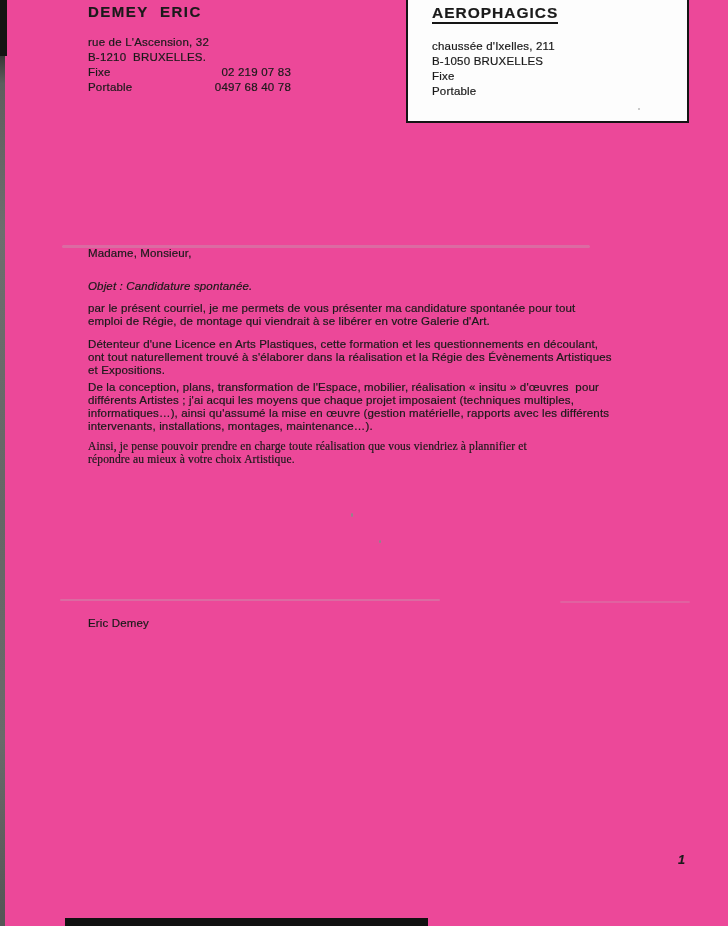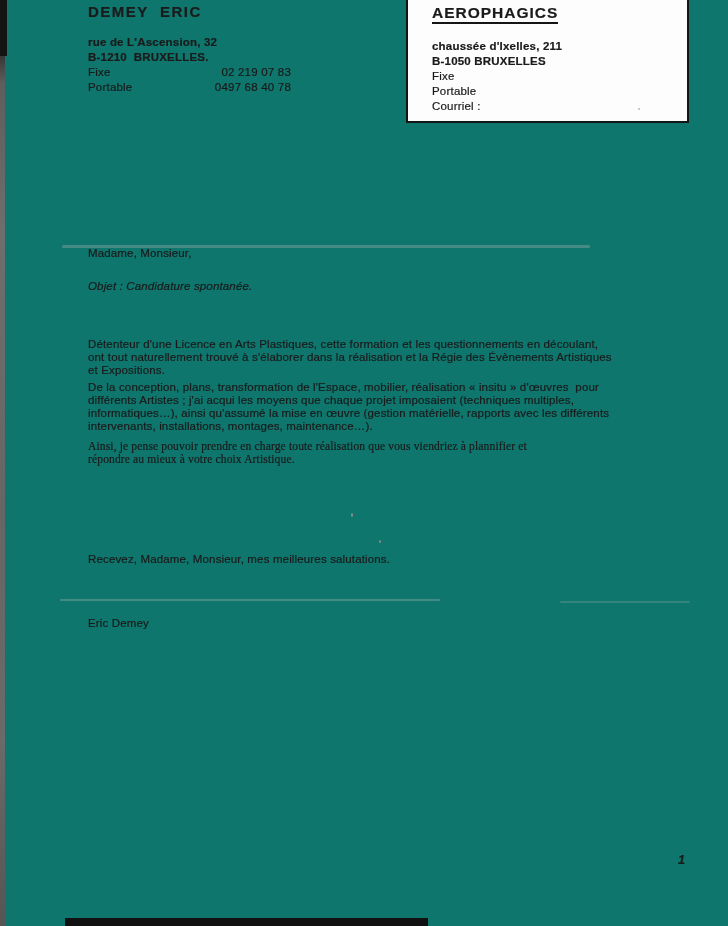"DEMEY ERIC" .page { background: #0f766e -> #ec4899 }
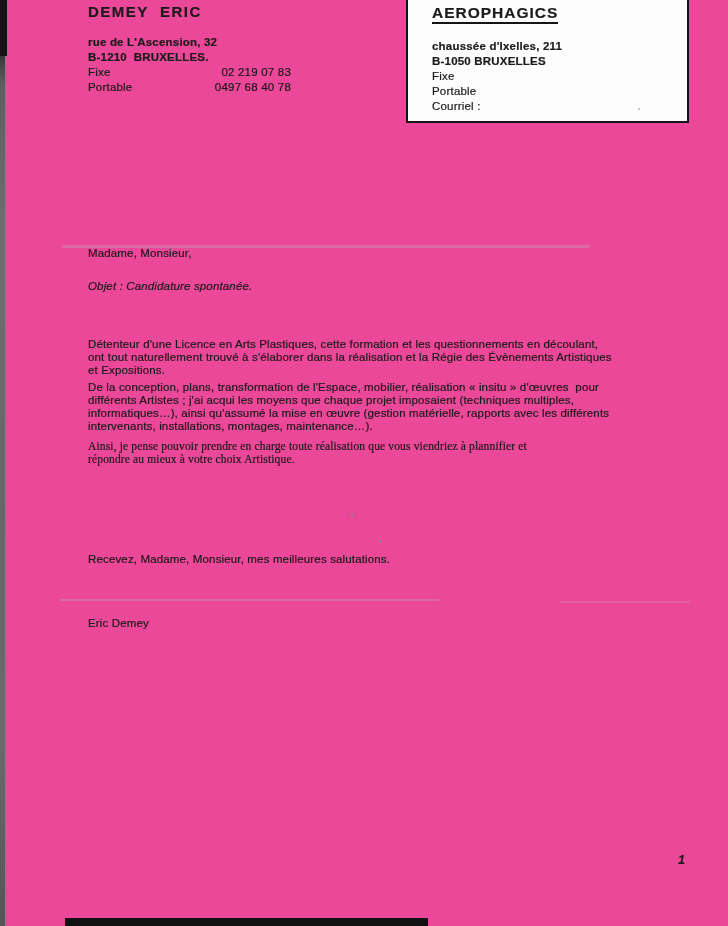"rue de L'Ascension, 32" .pre { font-weight: bold -> none }
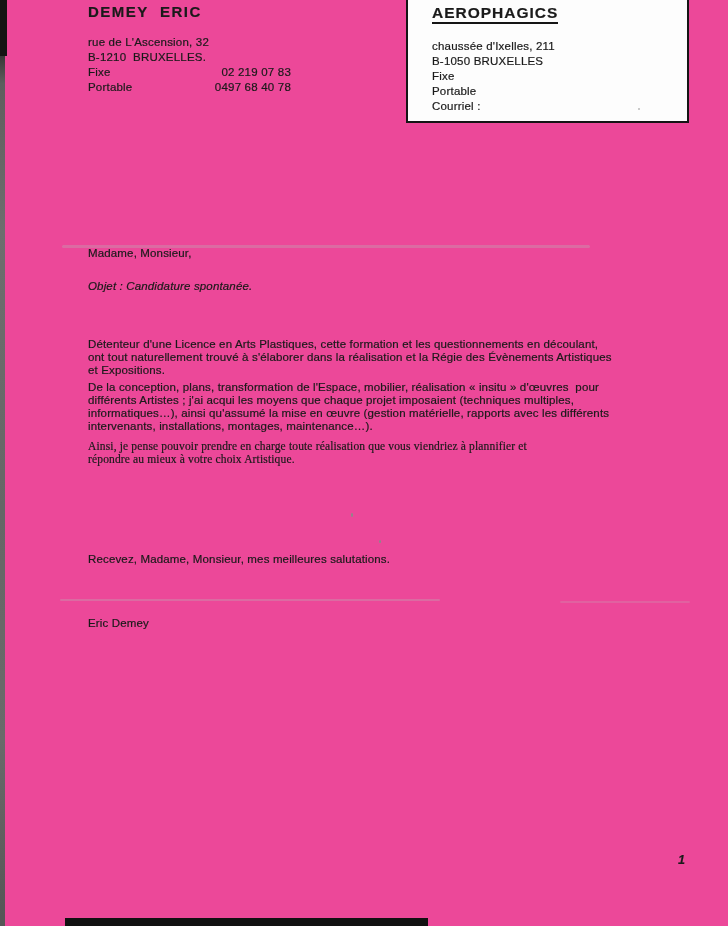"Courriel :" div.crow { html: <div> <span>Courriel :</span> <span></span> </div> -> none }
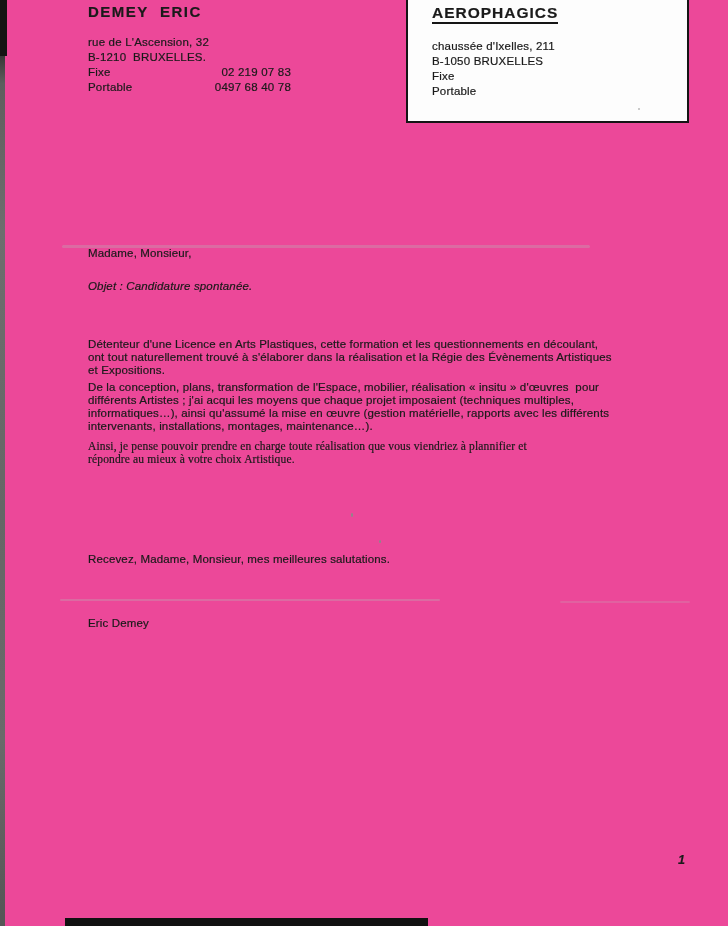"par le présent courriel, je" div.abs { html: none -> <div>par le présent courriel, je me permets de vous présenter ma candidature spontanée pour tout<br>emploi de Régie, de montage qui viendrait à se libérer en votre Galerie d'Art.</div> }
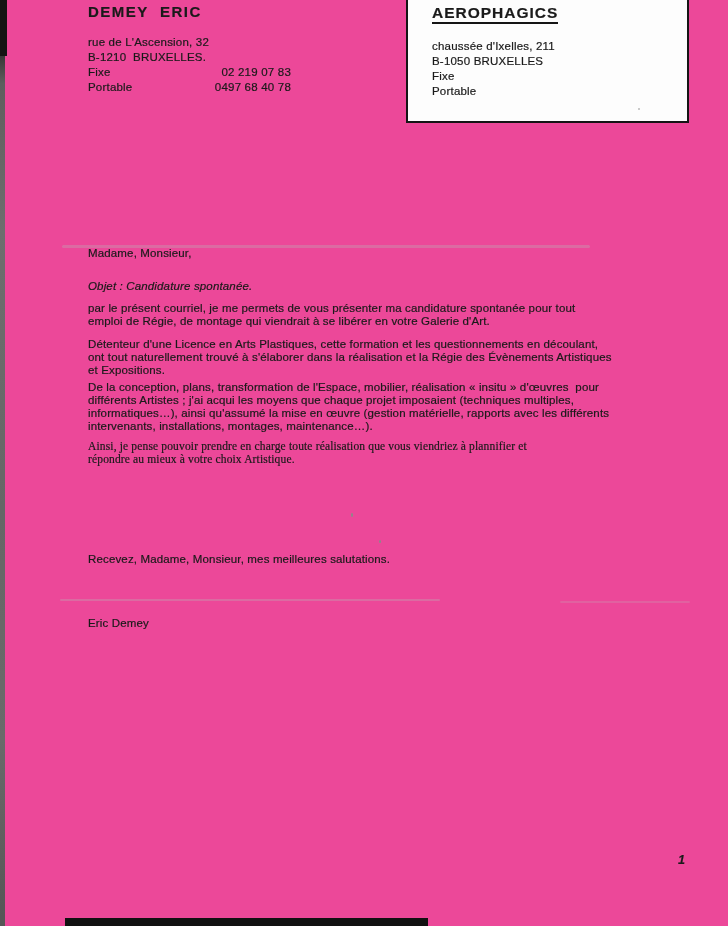"Recevez, Madame, Monsieur, mes" div.abs { html: <div>Recevez, Madame, Monsieur, mes meilleures salutations.</div> -> none }
